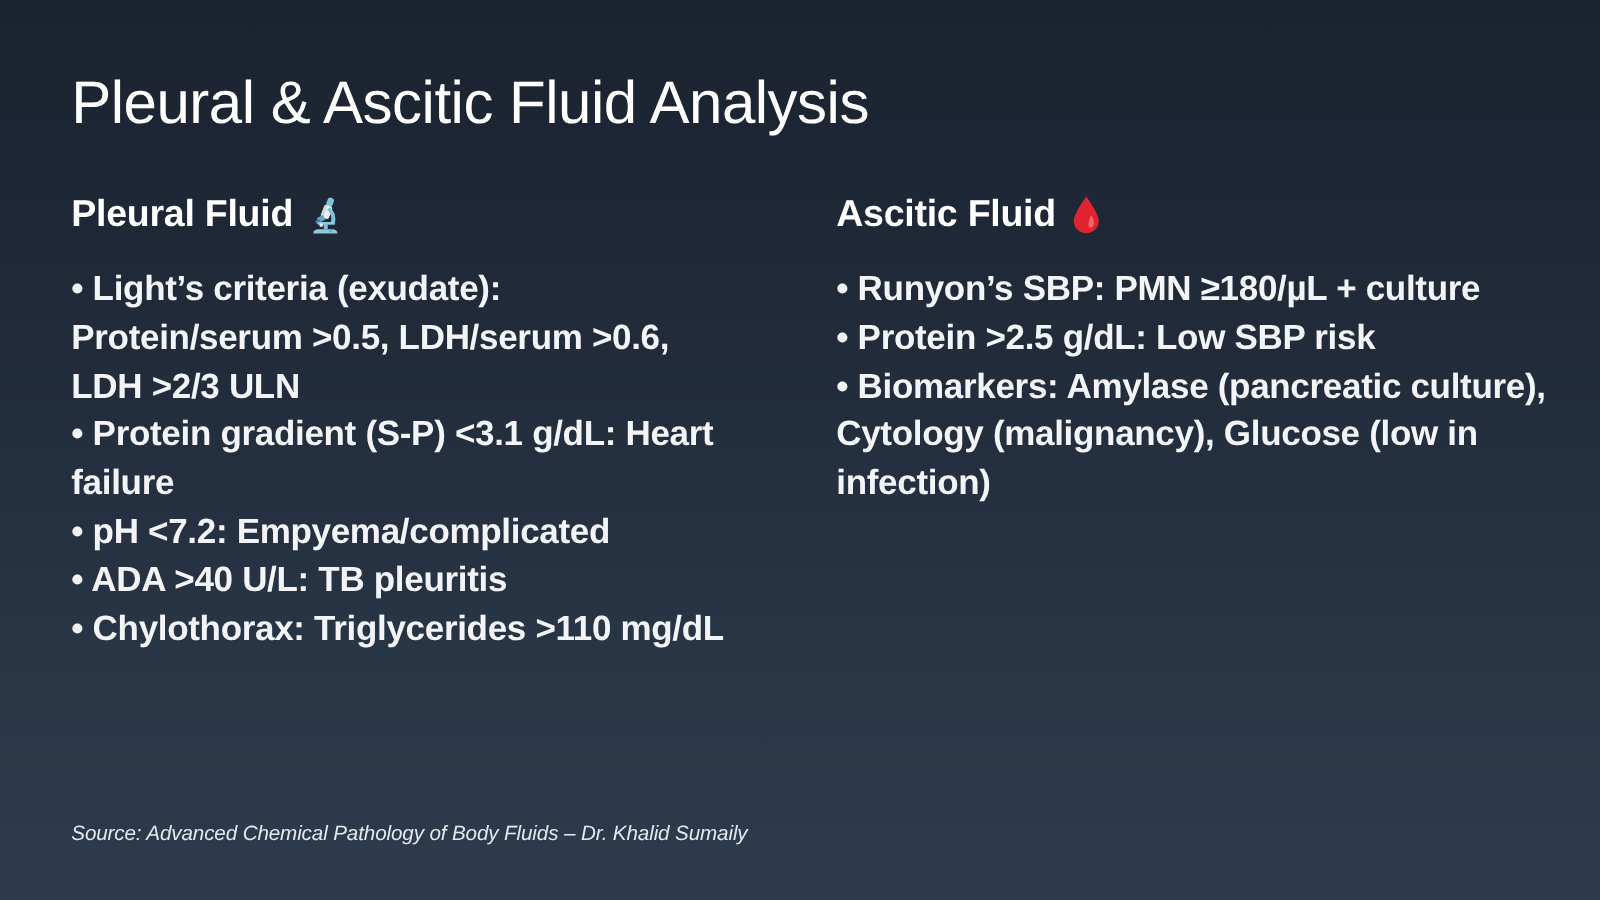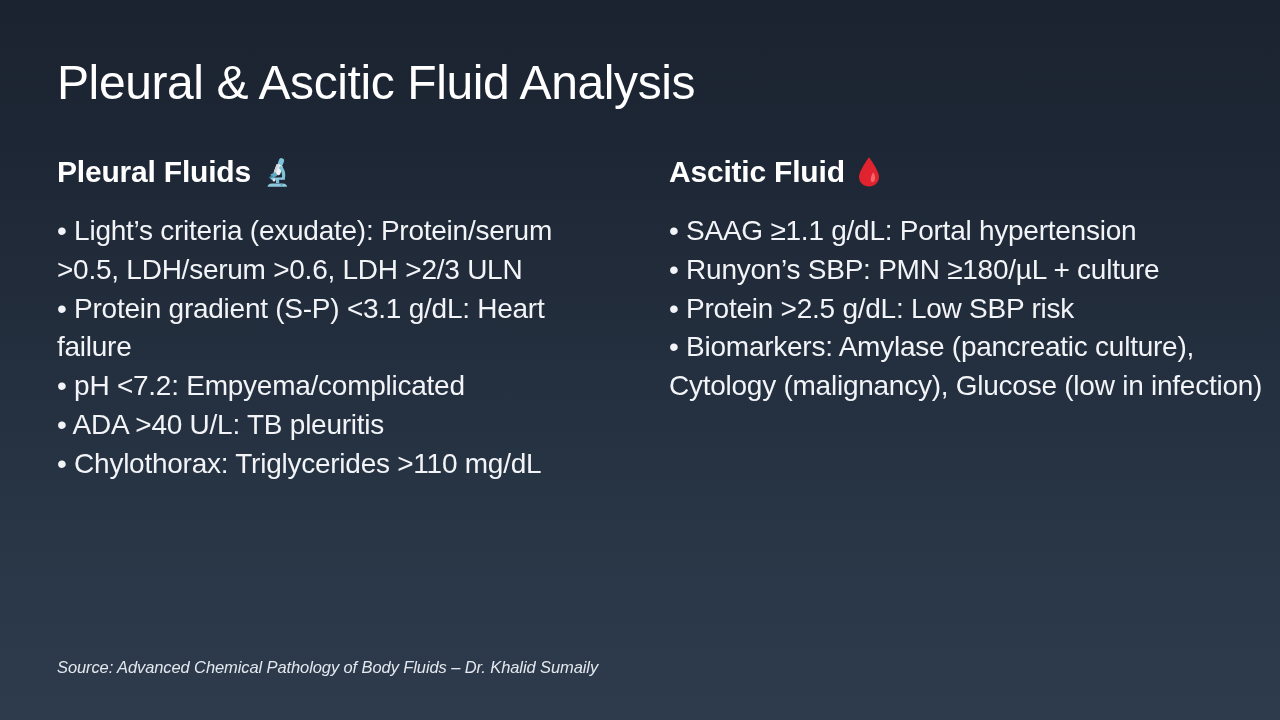"Pleural Fluids" span { text: Fluids -> Fluid }
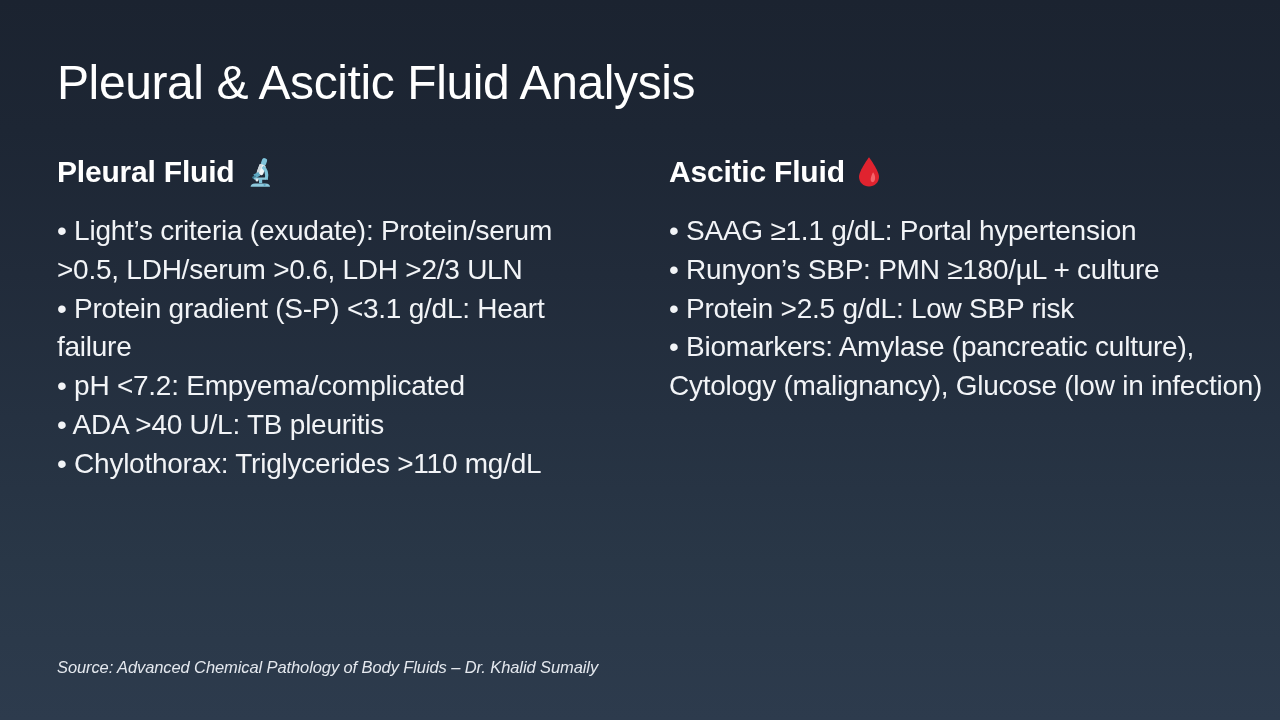"• Light’s criteria (exudate):" .bullets { font-weight: 400 -> 700 }
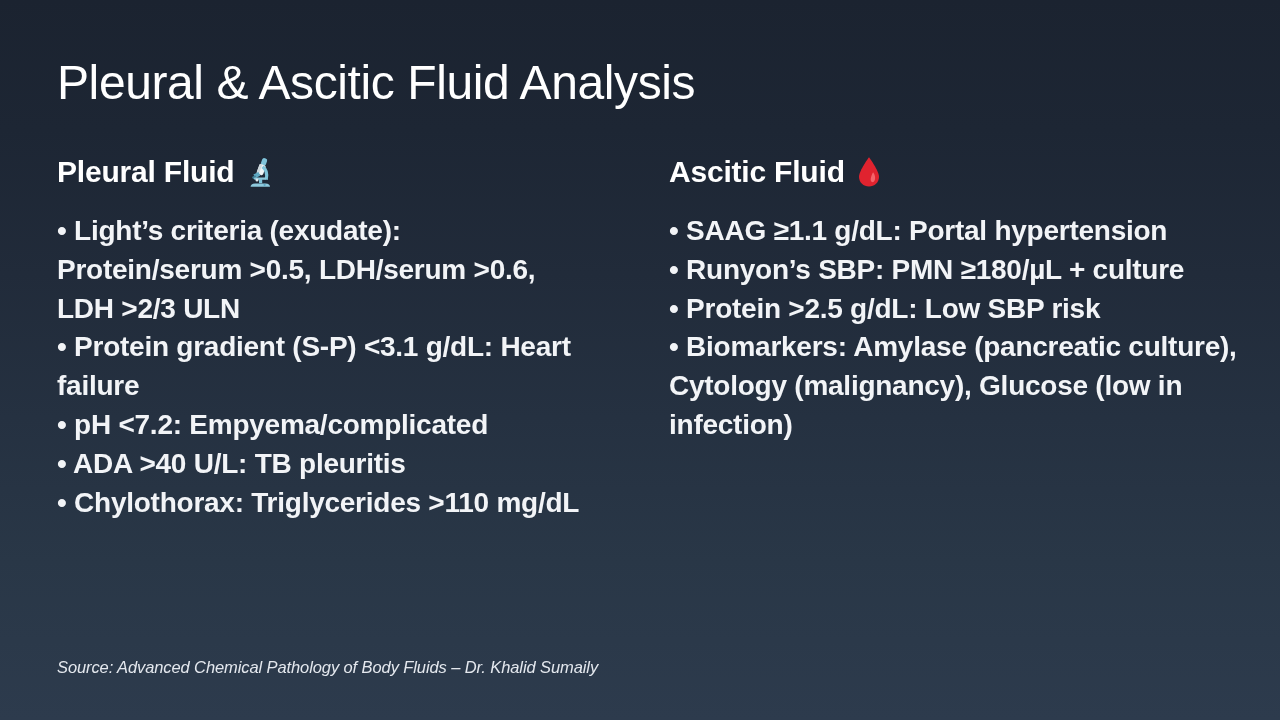"• SAAG ≥1.1 g/dL: Portal" div.bullet { html: <div>• SAAG ≥1.1 g/dL: Portal hypertension</div> -> none }
